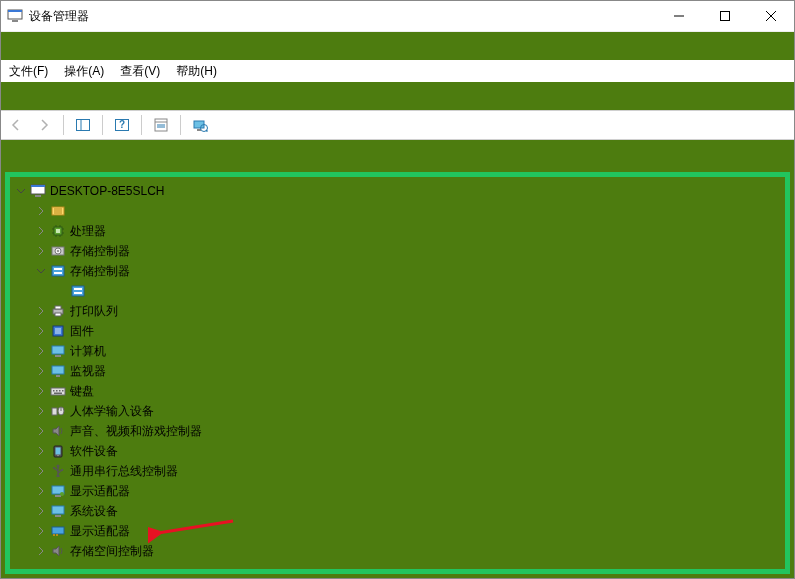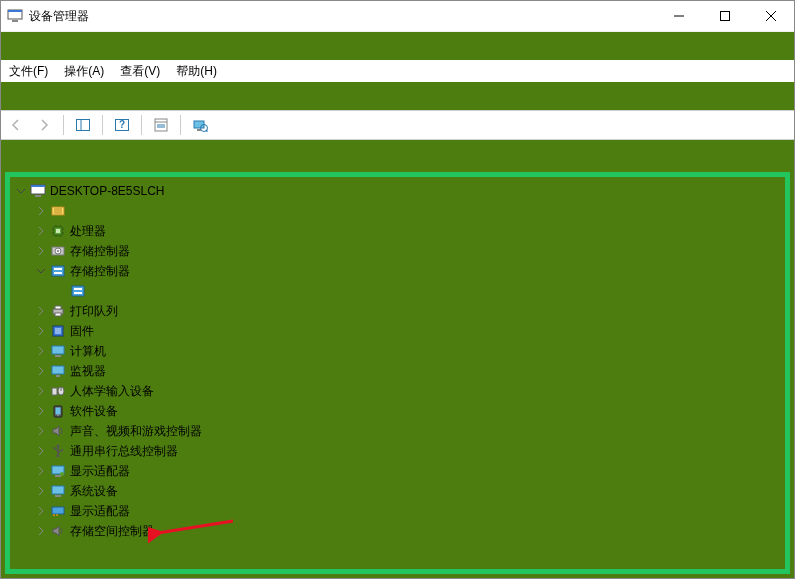"键盘" li { html: none -> <li> <div> <span> <svg> <path></path> </svg> </span> <span> <svg> <rect></rect> <rect></rect> <rect></rect> <rect></rect> <rect></rect> <rect></rect> </svg> </span> <span>键盘</span> </div> </li> }
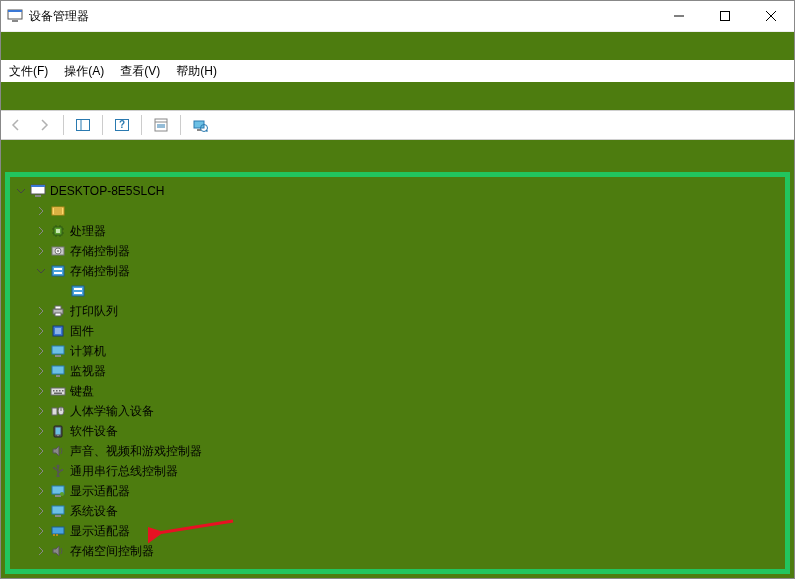"软件设备" li { order: before "声音、视频和游戏控制器" -> after "声音、视频和游戏控制器" }
